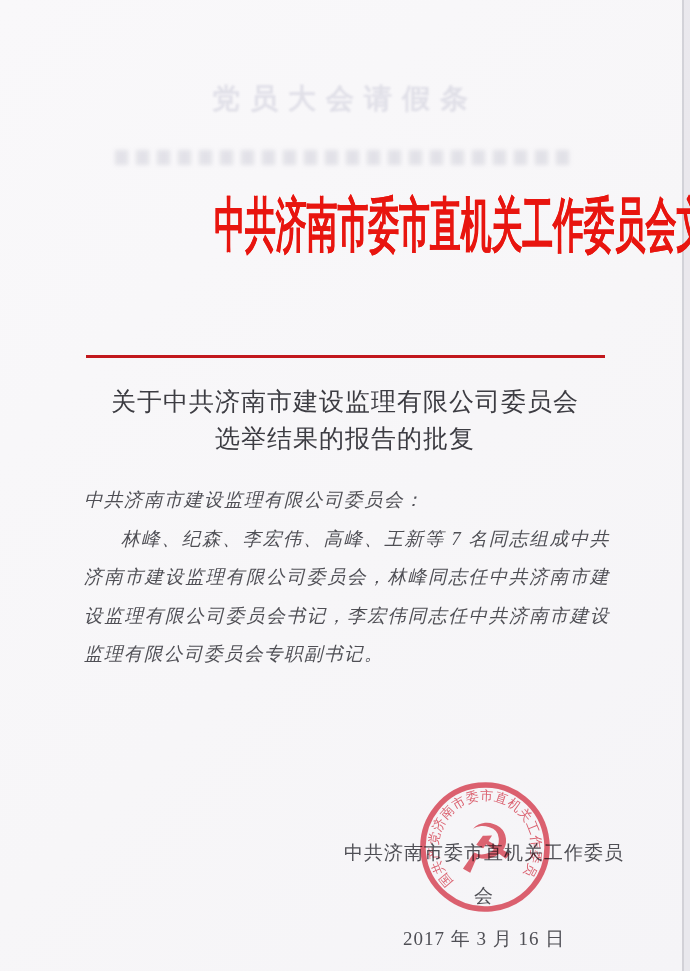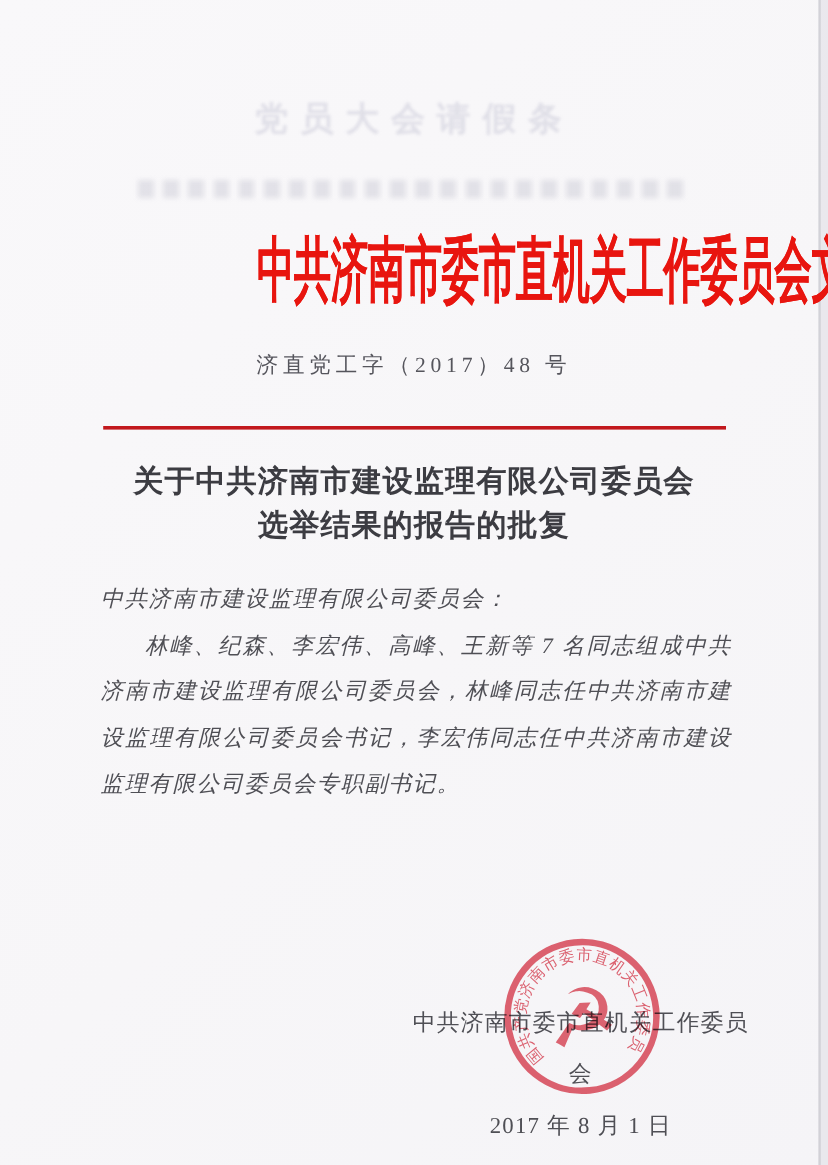"济直党工字（2017）48 号" div.doc-number { html: <div>济直党工字（2017）48 号</div> -> none }
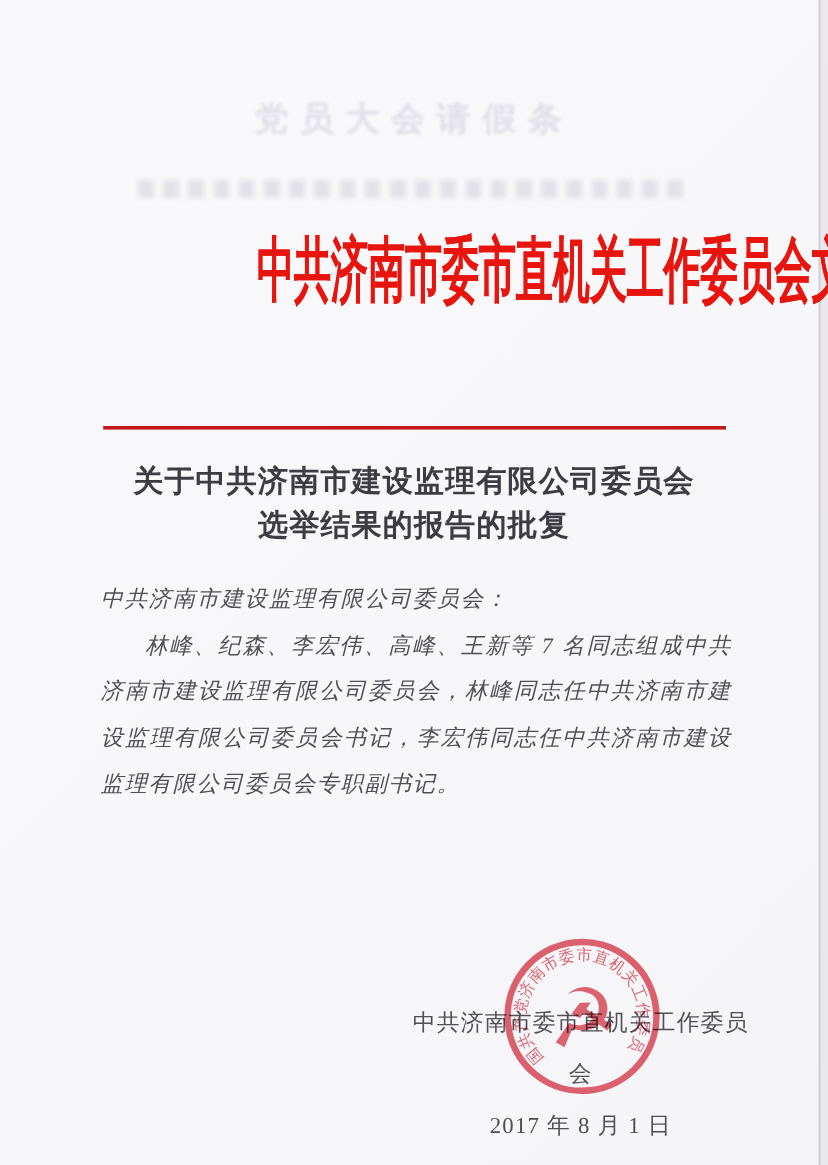"关于中共济南市建设监理有限公司委员会" .doc-title { font-weight: bold -> normal }
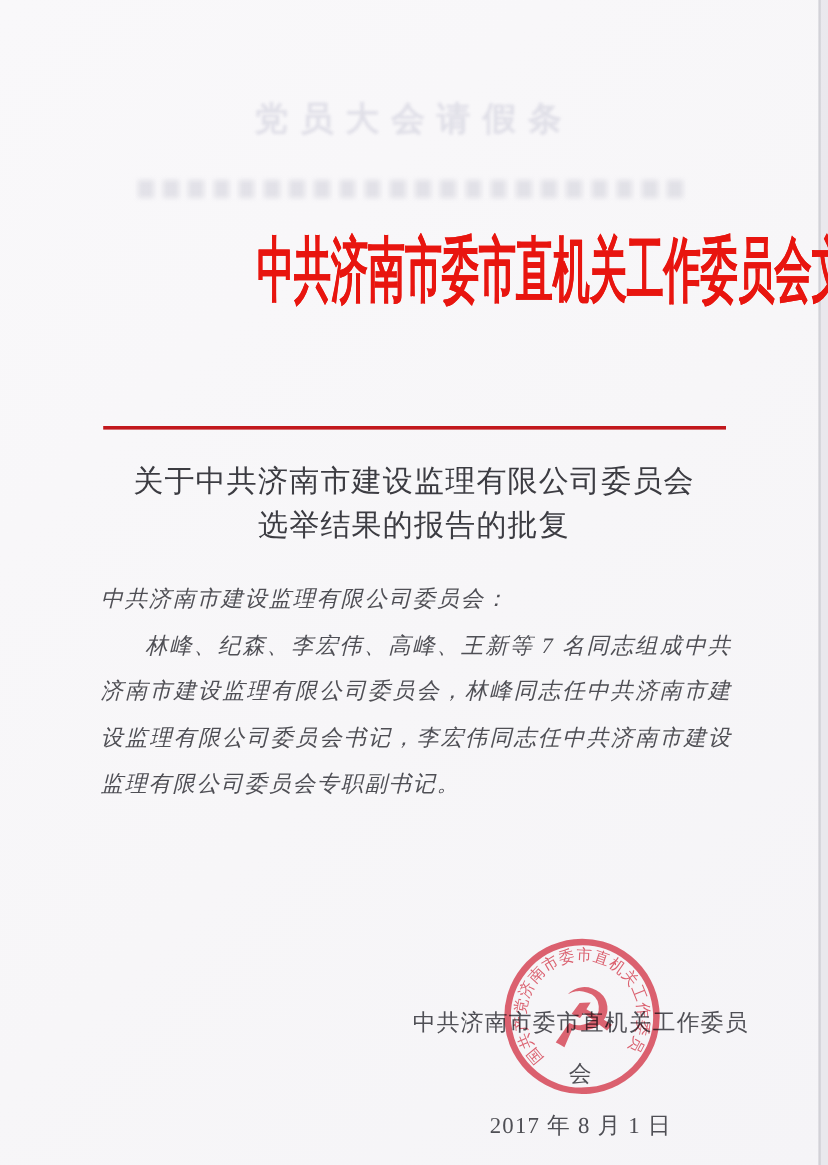"2017 年 8 月 1" div { text: 8 月 1 -> 3 月 16 }
